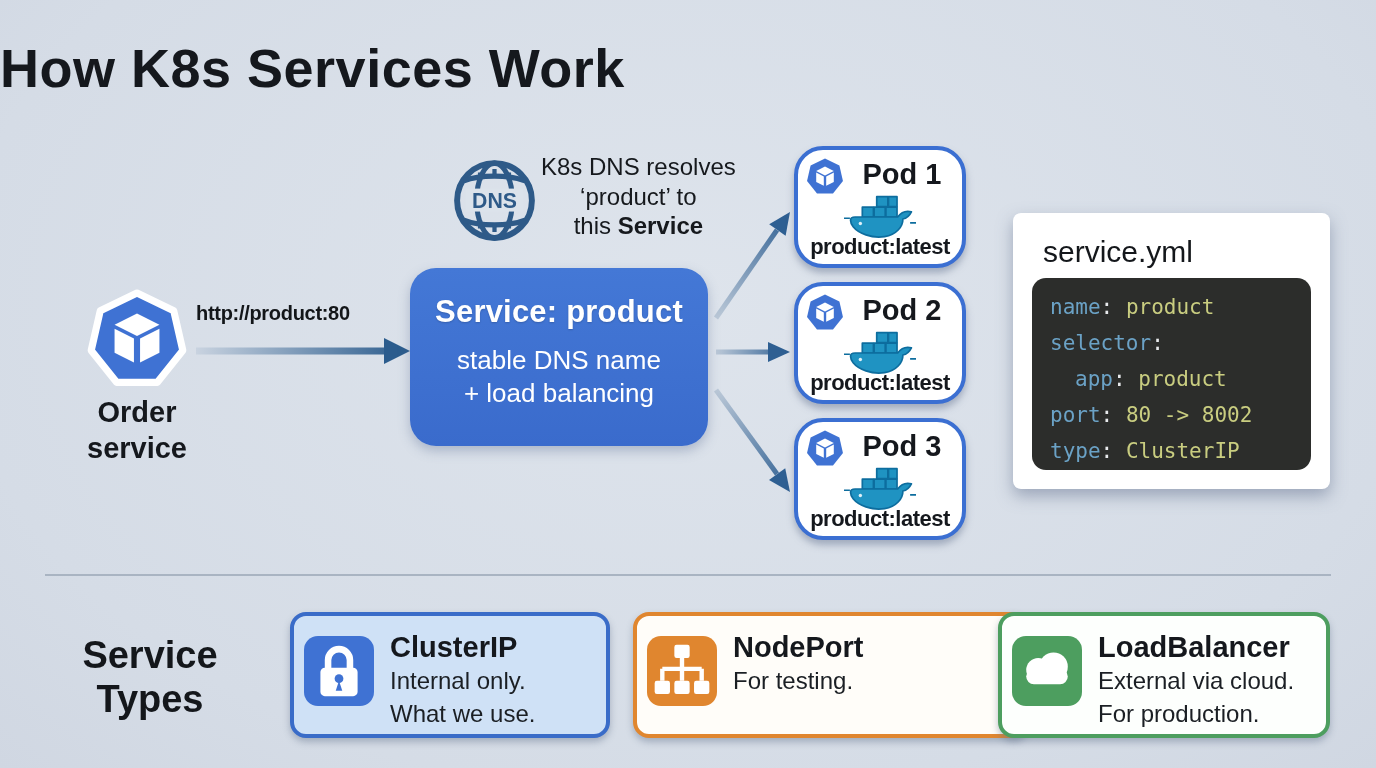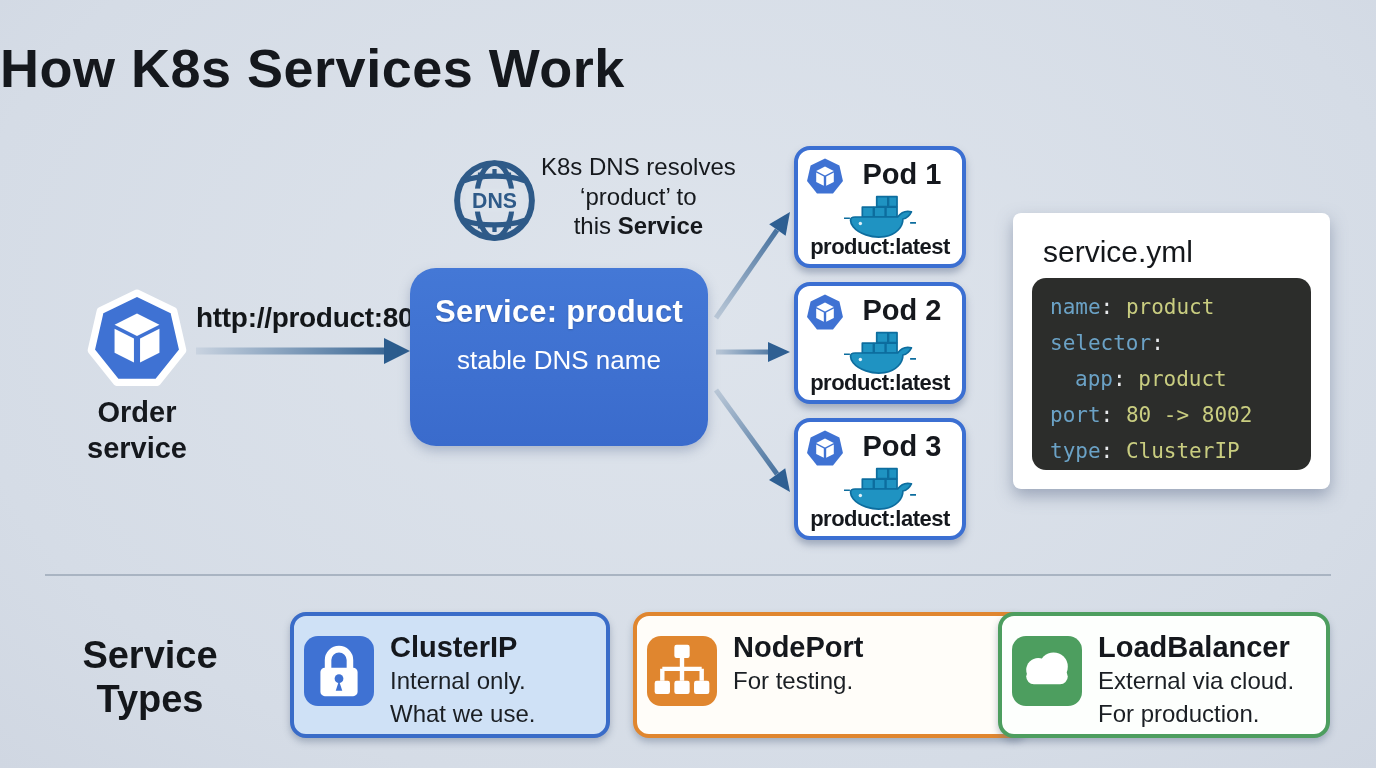"Pod 1" .pod { border-radius: 16px -> 29px }
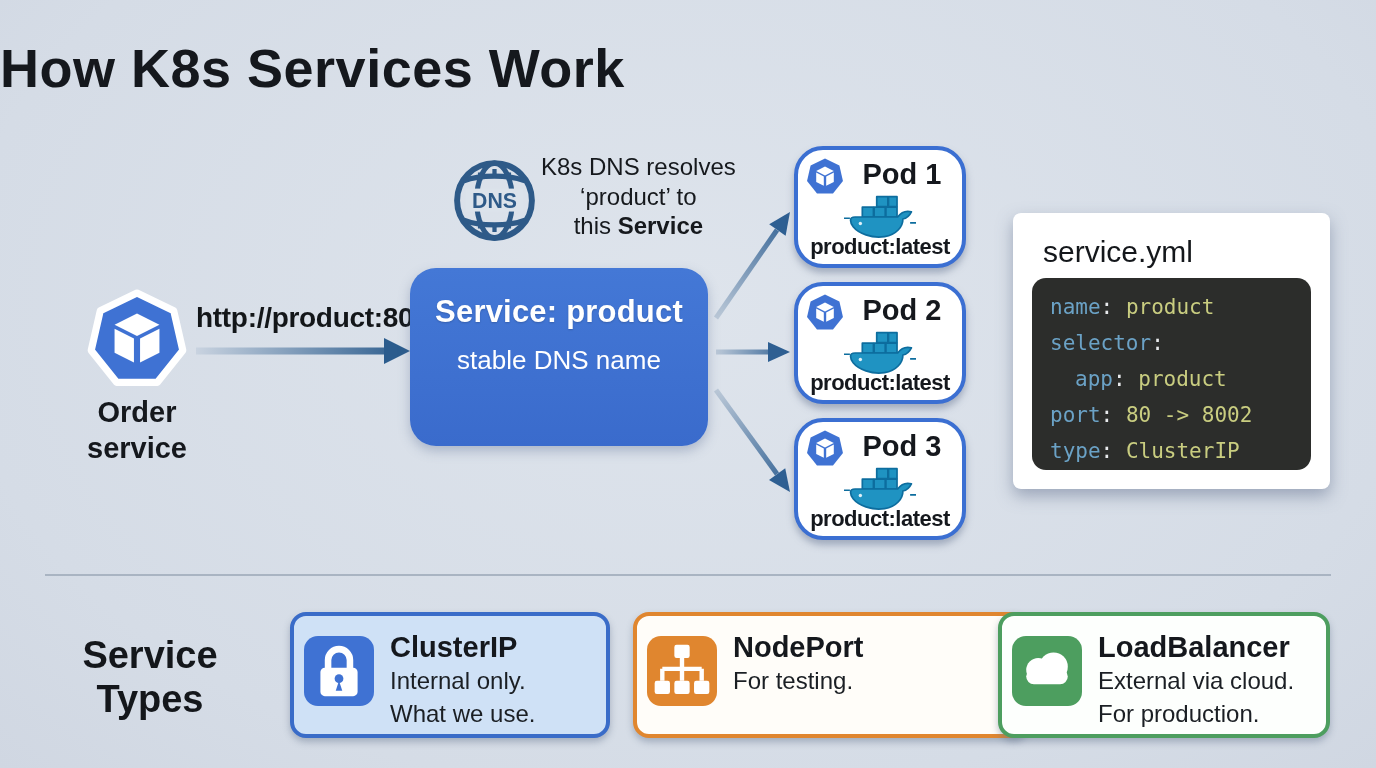"http://product:80" .req-label { font-size: 28px -> 20px; text-align: center -> none }
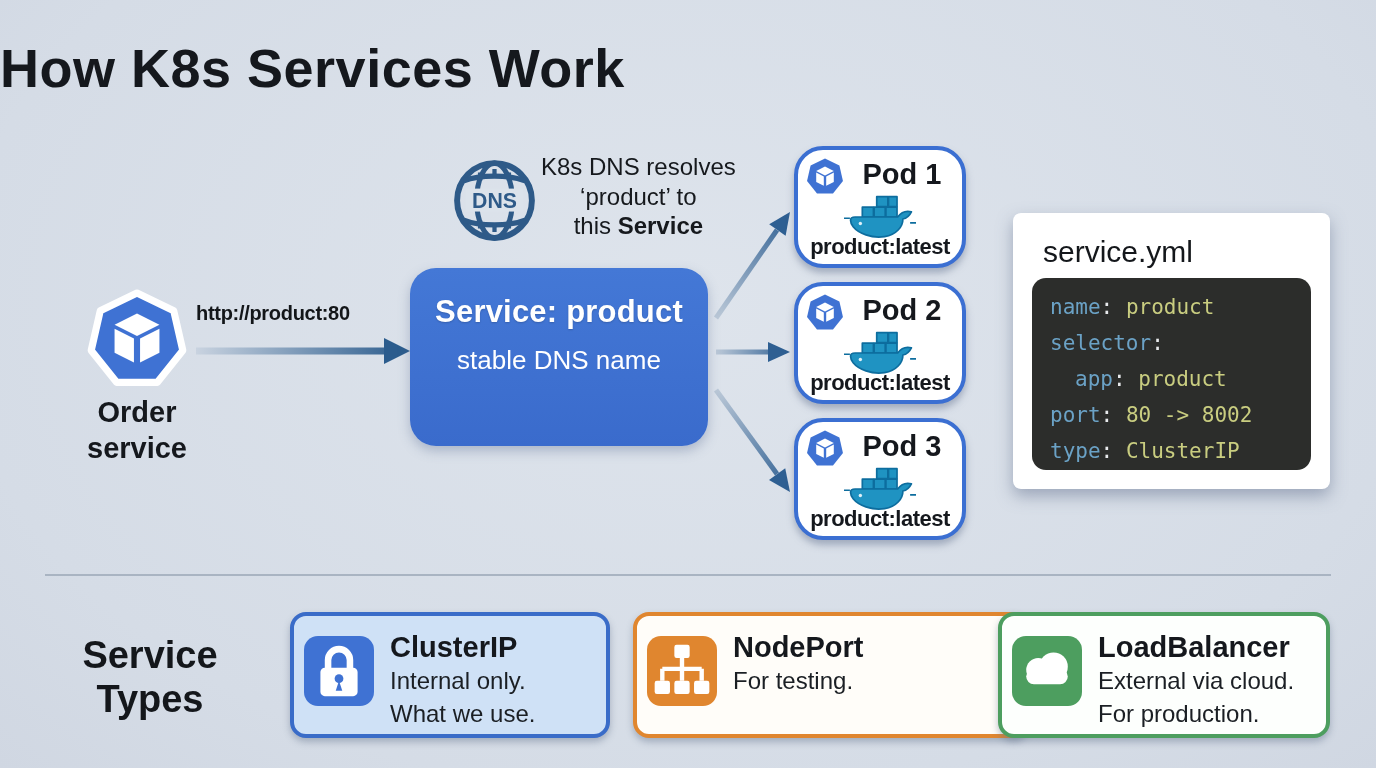"+ load balancing" div { html: none -> <div>+ load balancing</div> }
